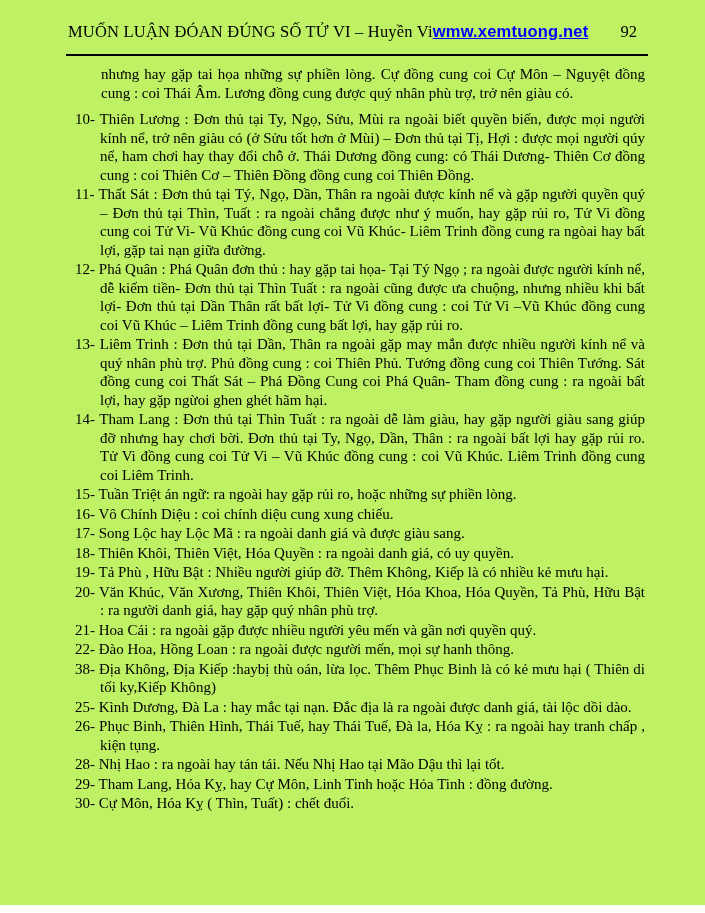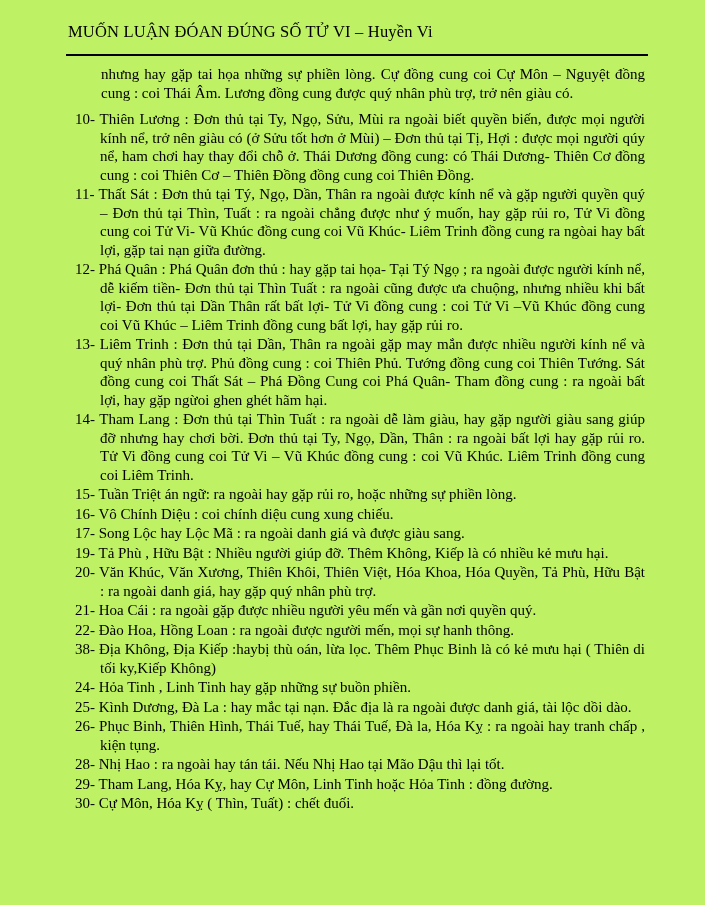"wmw.xemtuong.net" span.header-right { html: none -> <span> <a>wmw.xemtuong.net</a> <span>92</span> </span> }
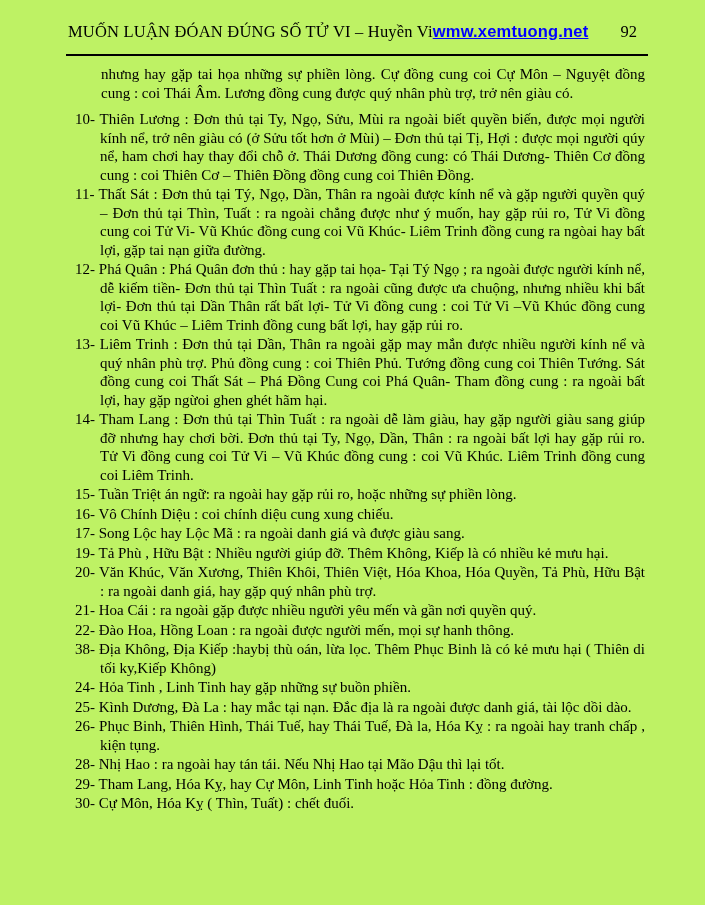"18- Thiên Khôi, Thiên Việt," div.item { html: none -> <div><span>18-</span> <span>Thiên Khôi, Thiên Việt, Hóa Quyền</span><span> : ra ngoài danh giá, có uy quyền.</span></div> }
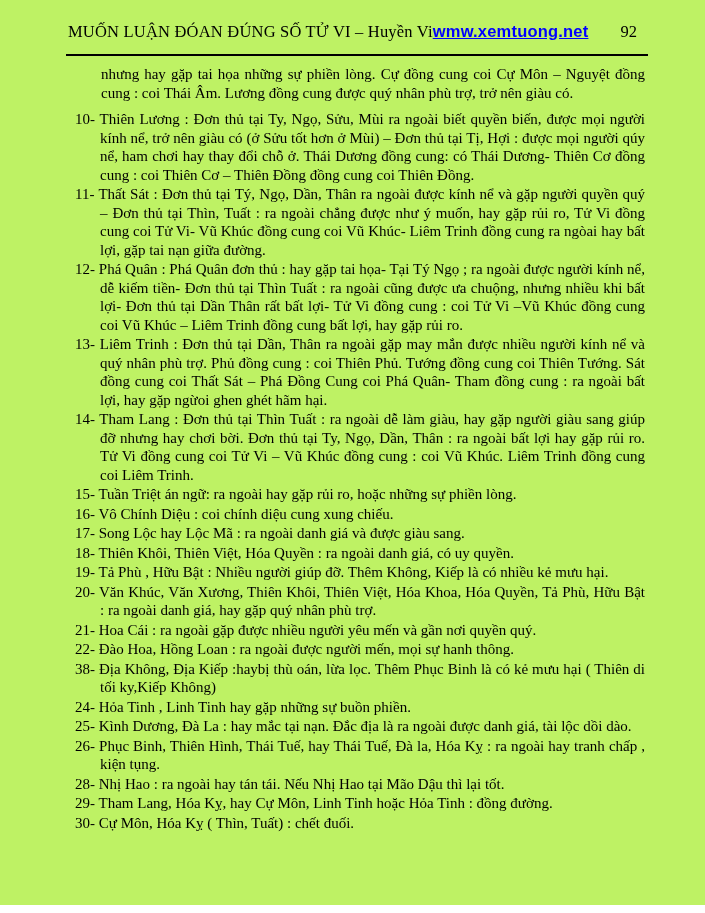": ra ngoài danh giá, hay" span { text: ngoài -> người }
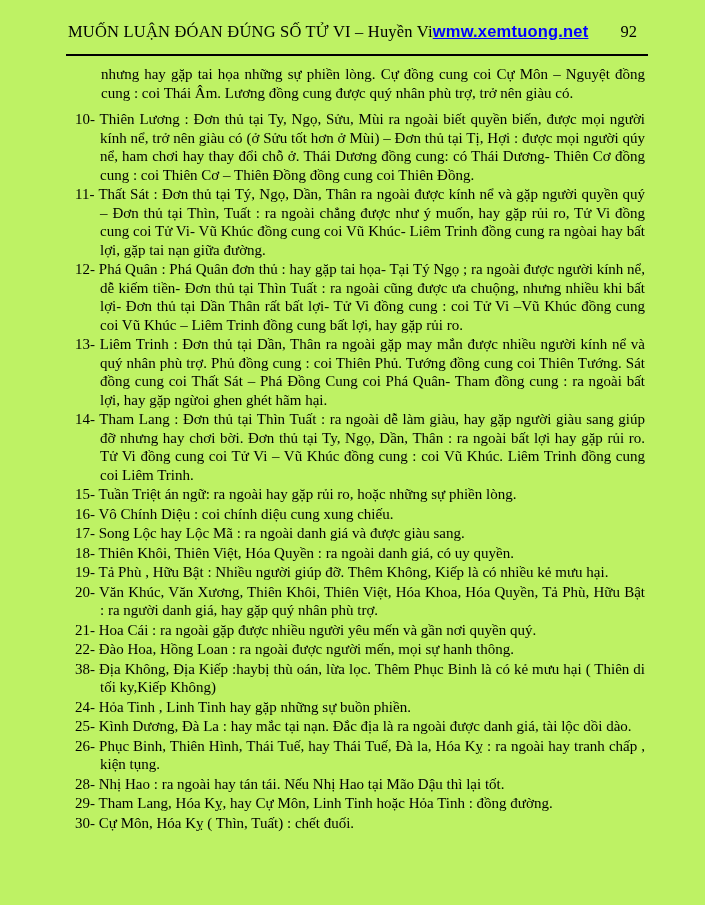"24- Hỏa Tinh , Linh" div.item { html: <div><span>24-</span> <span>Hỏa Tinh , Linh Tinh</span><span> hay gặp những sự buồn phiền.</span></div> -> none }
